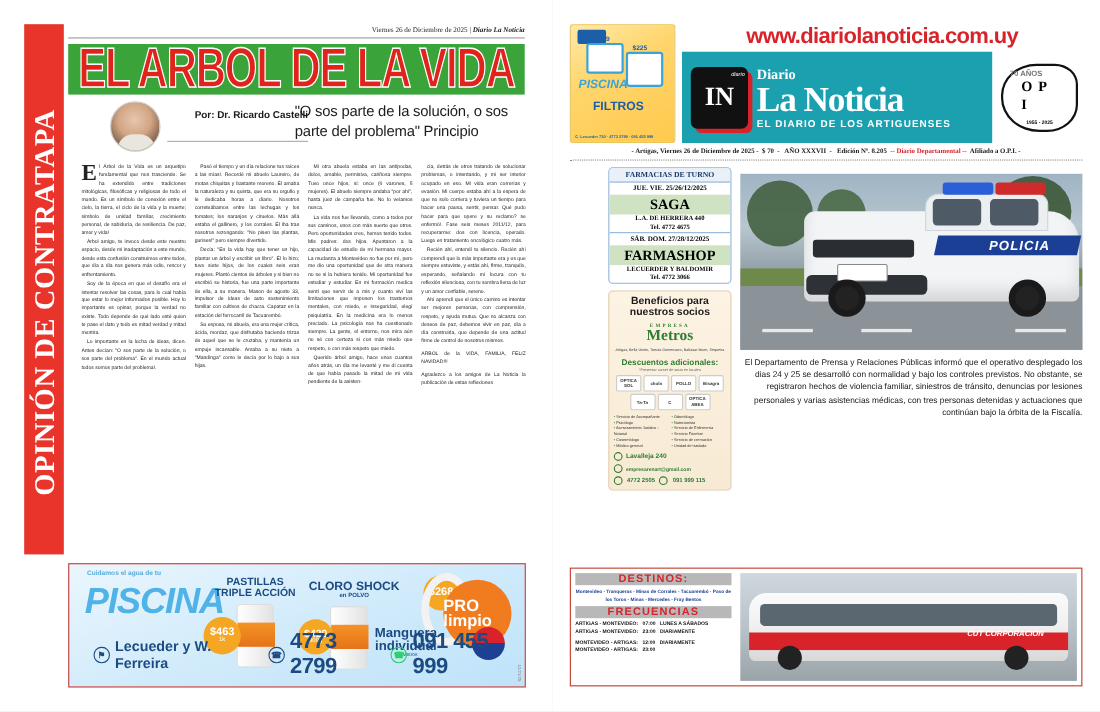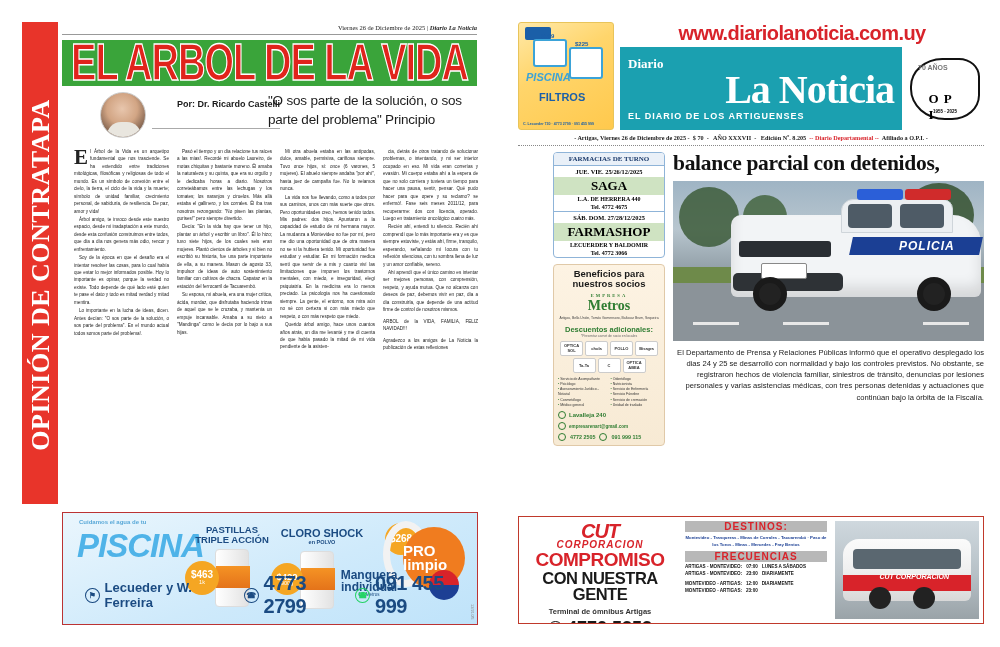"IN" div.mast-logo { html: none -> <div> <span>diario</span> <span>IN</span> </div> }
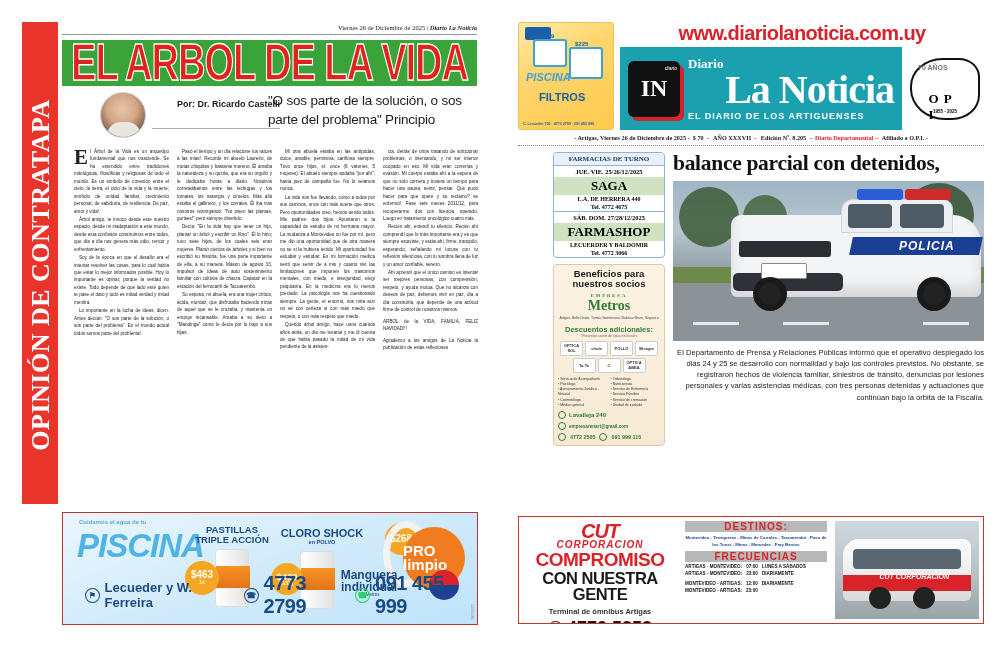"La Noticia" .mast-names .d2 { font-size: 40px -> 32px; text-align: right -> none }
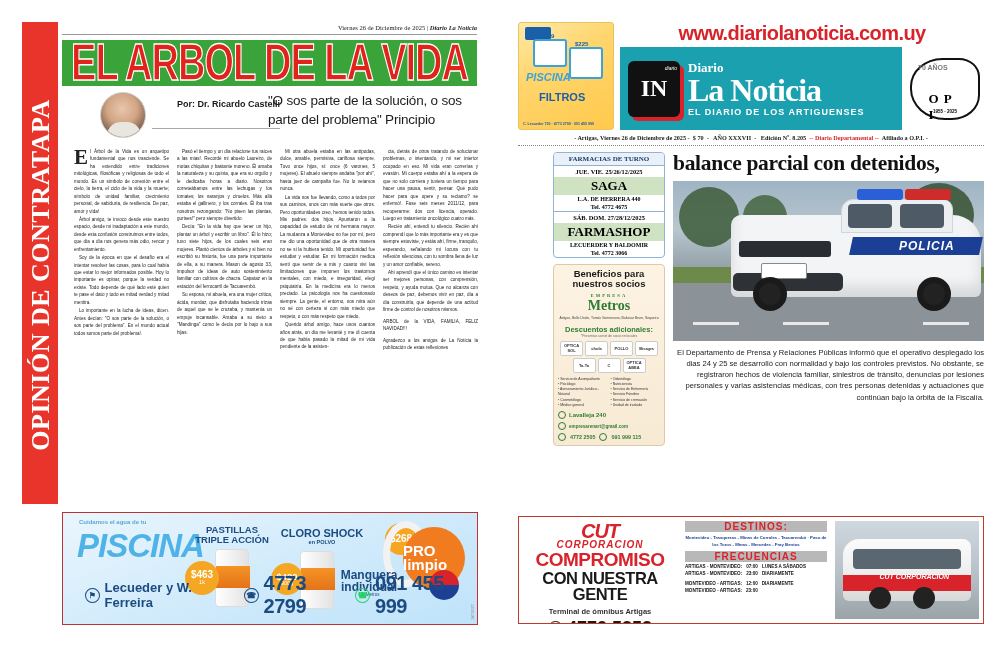"O P I" .opi-letters { margin-top: 20px -> none }
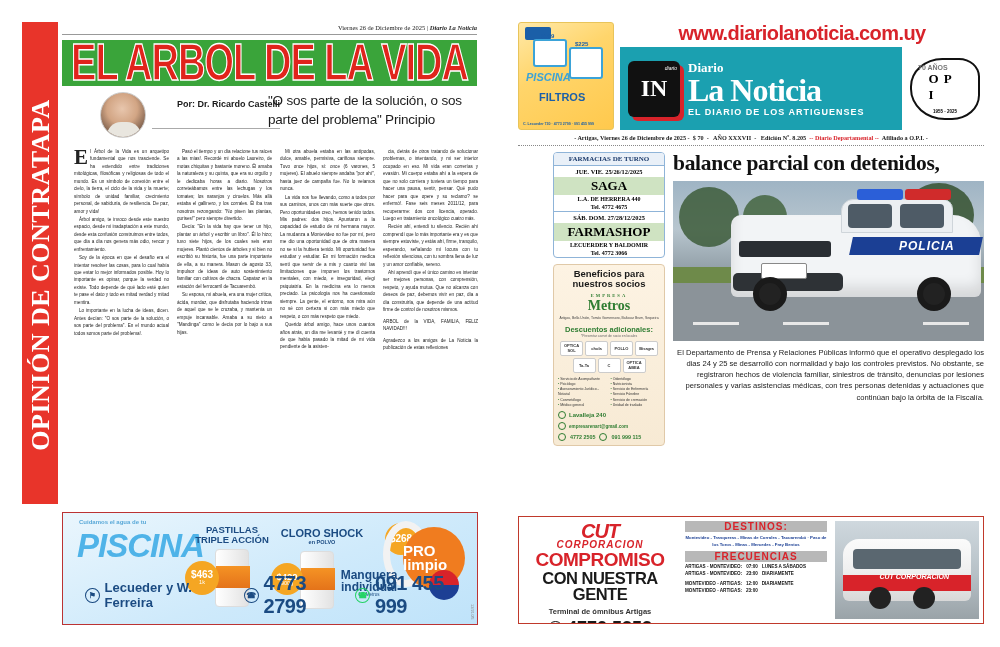"balance parcial con detenidos," div.hl2 { html: <div>balance parcial con detenidos,</div> -> none }
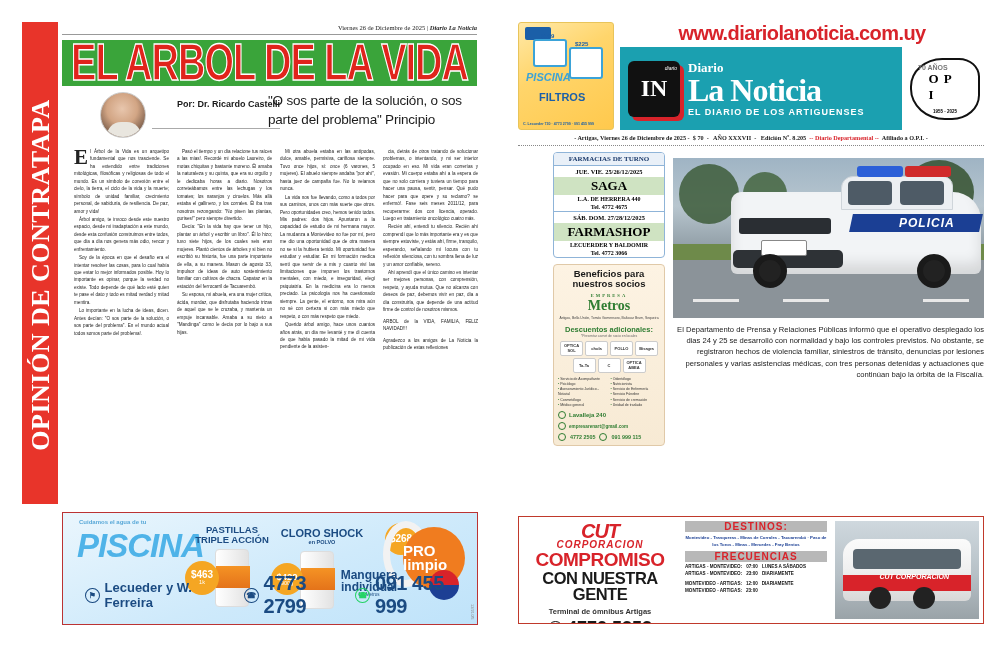"CUT" div.cut-left { html: <div> <div> <span>CUT</span> <small>CORPORACION</small> </div> <div>COMPROMISO</div> <div>CON NUESTRA GENTE</div> <div>Terminal de ómnibus Artigas</div> <div> <span>☎</span> <span>4772 5353</span> </div> </div> -> none }
